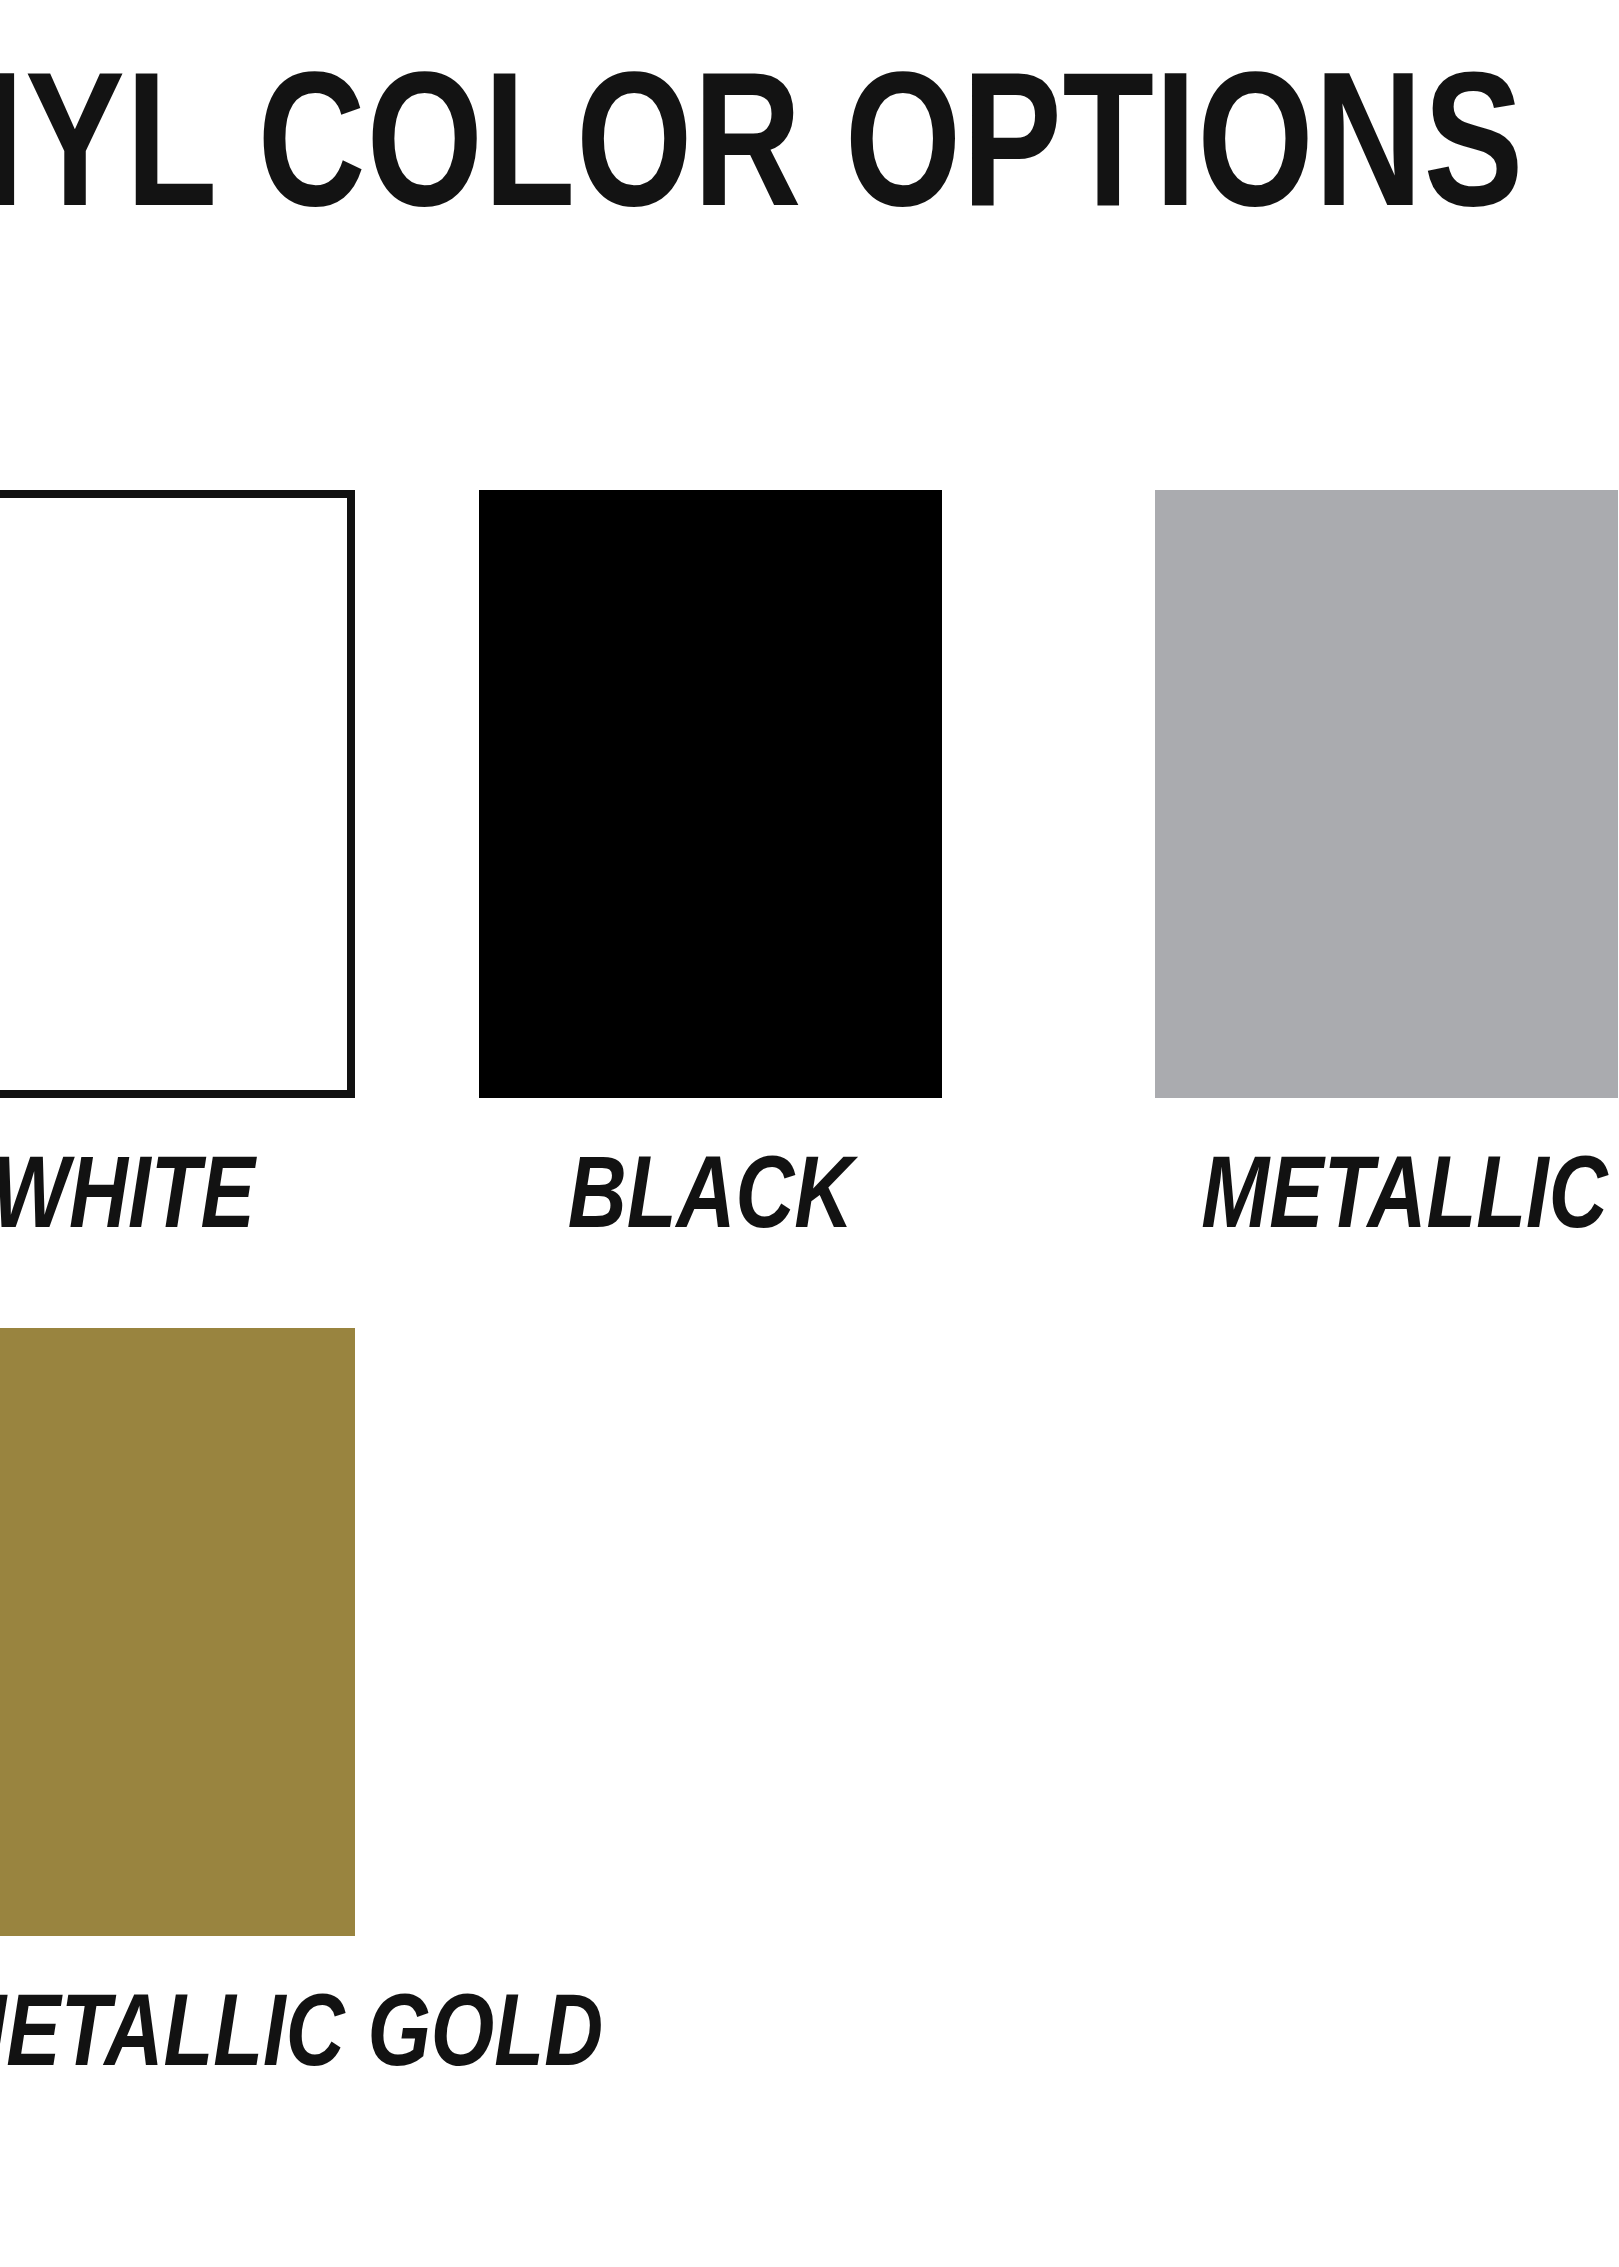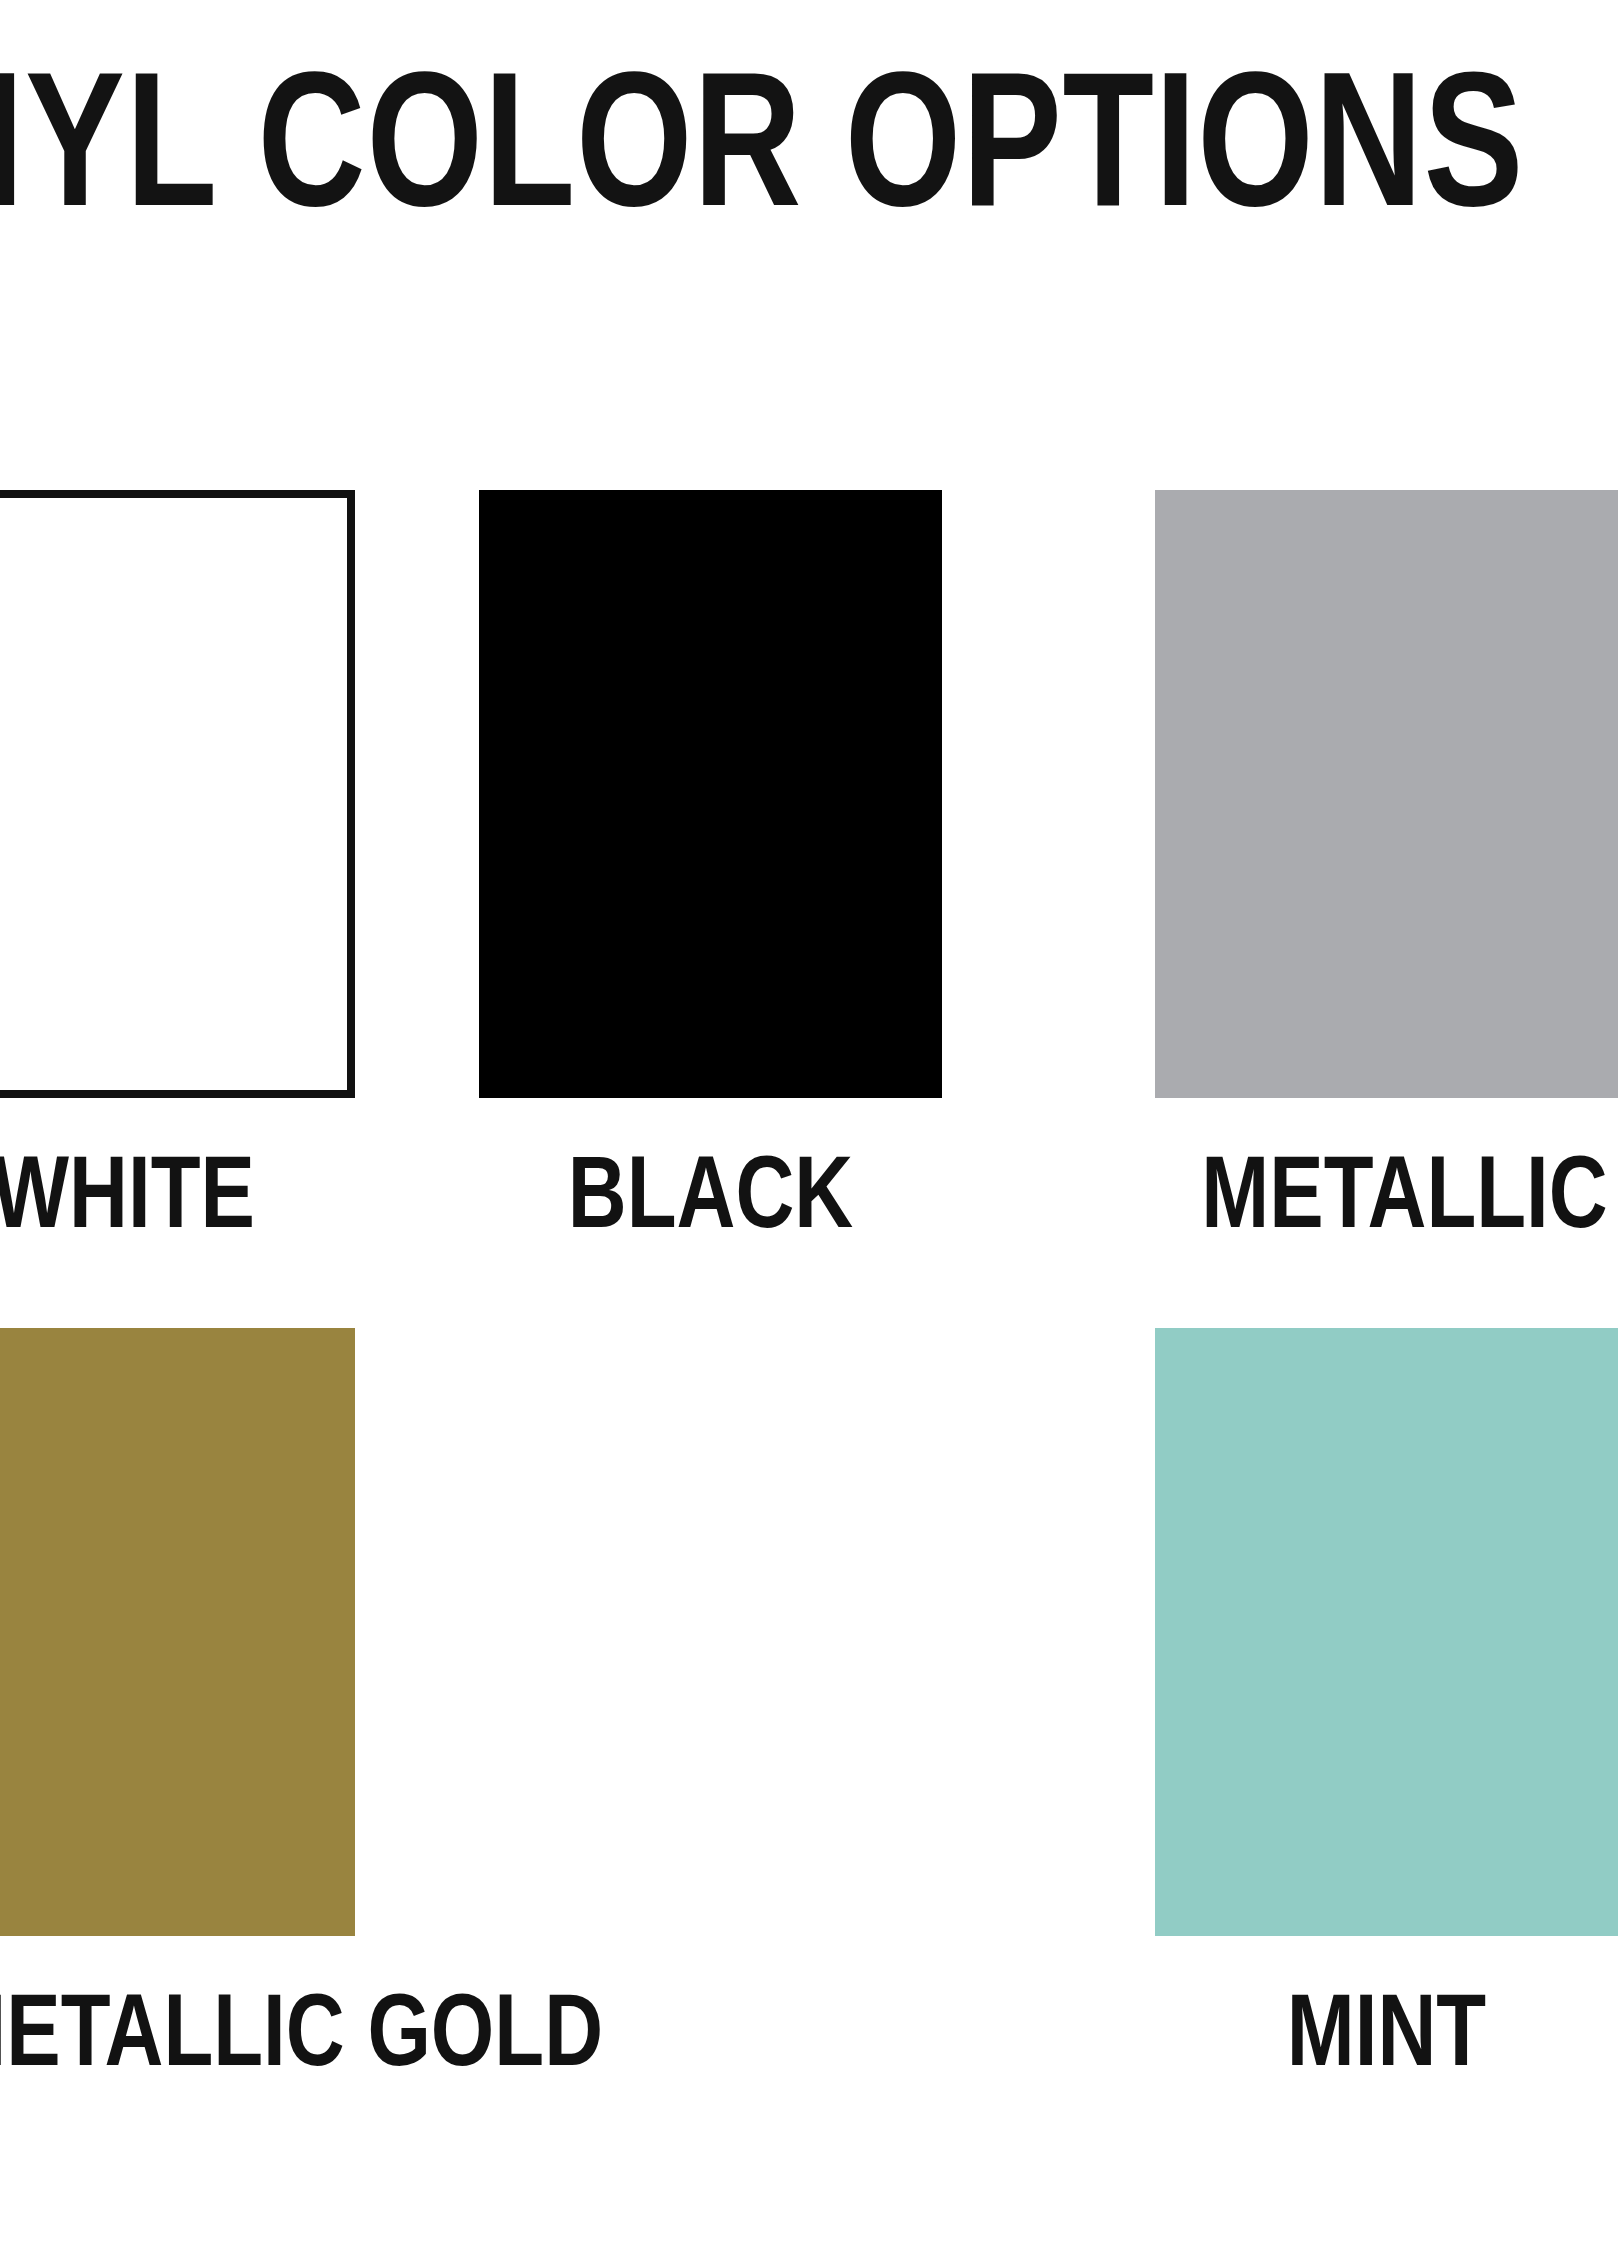"WHITE" .grid { font-style: none -> italic }
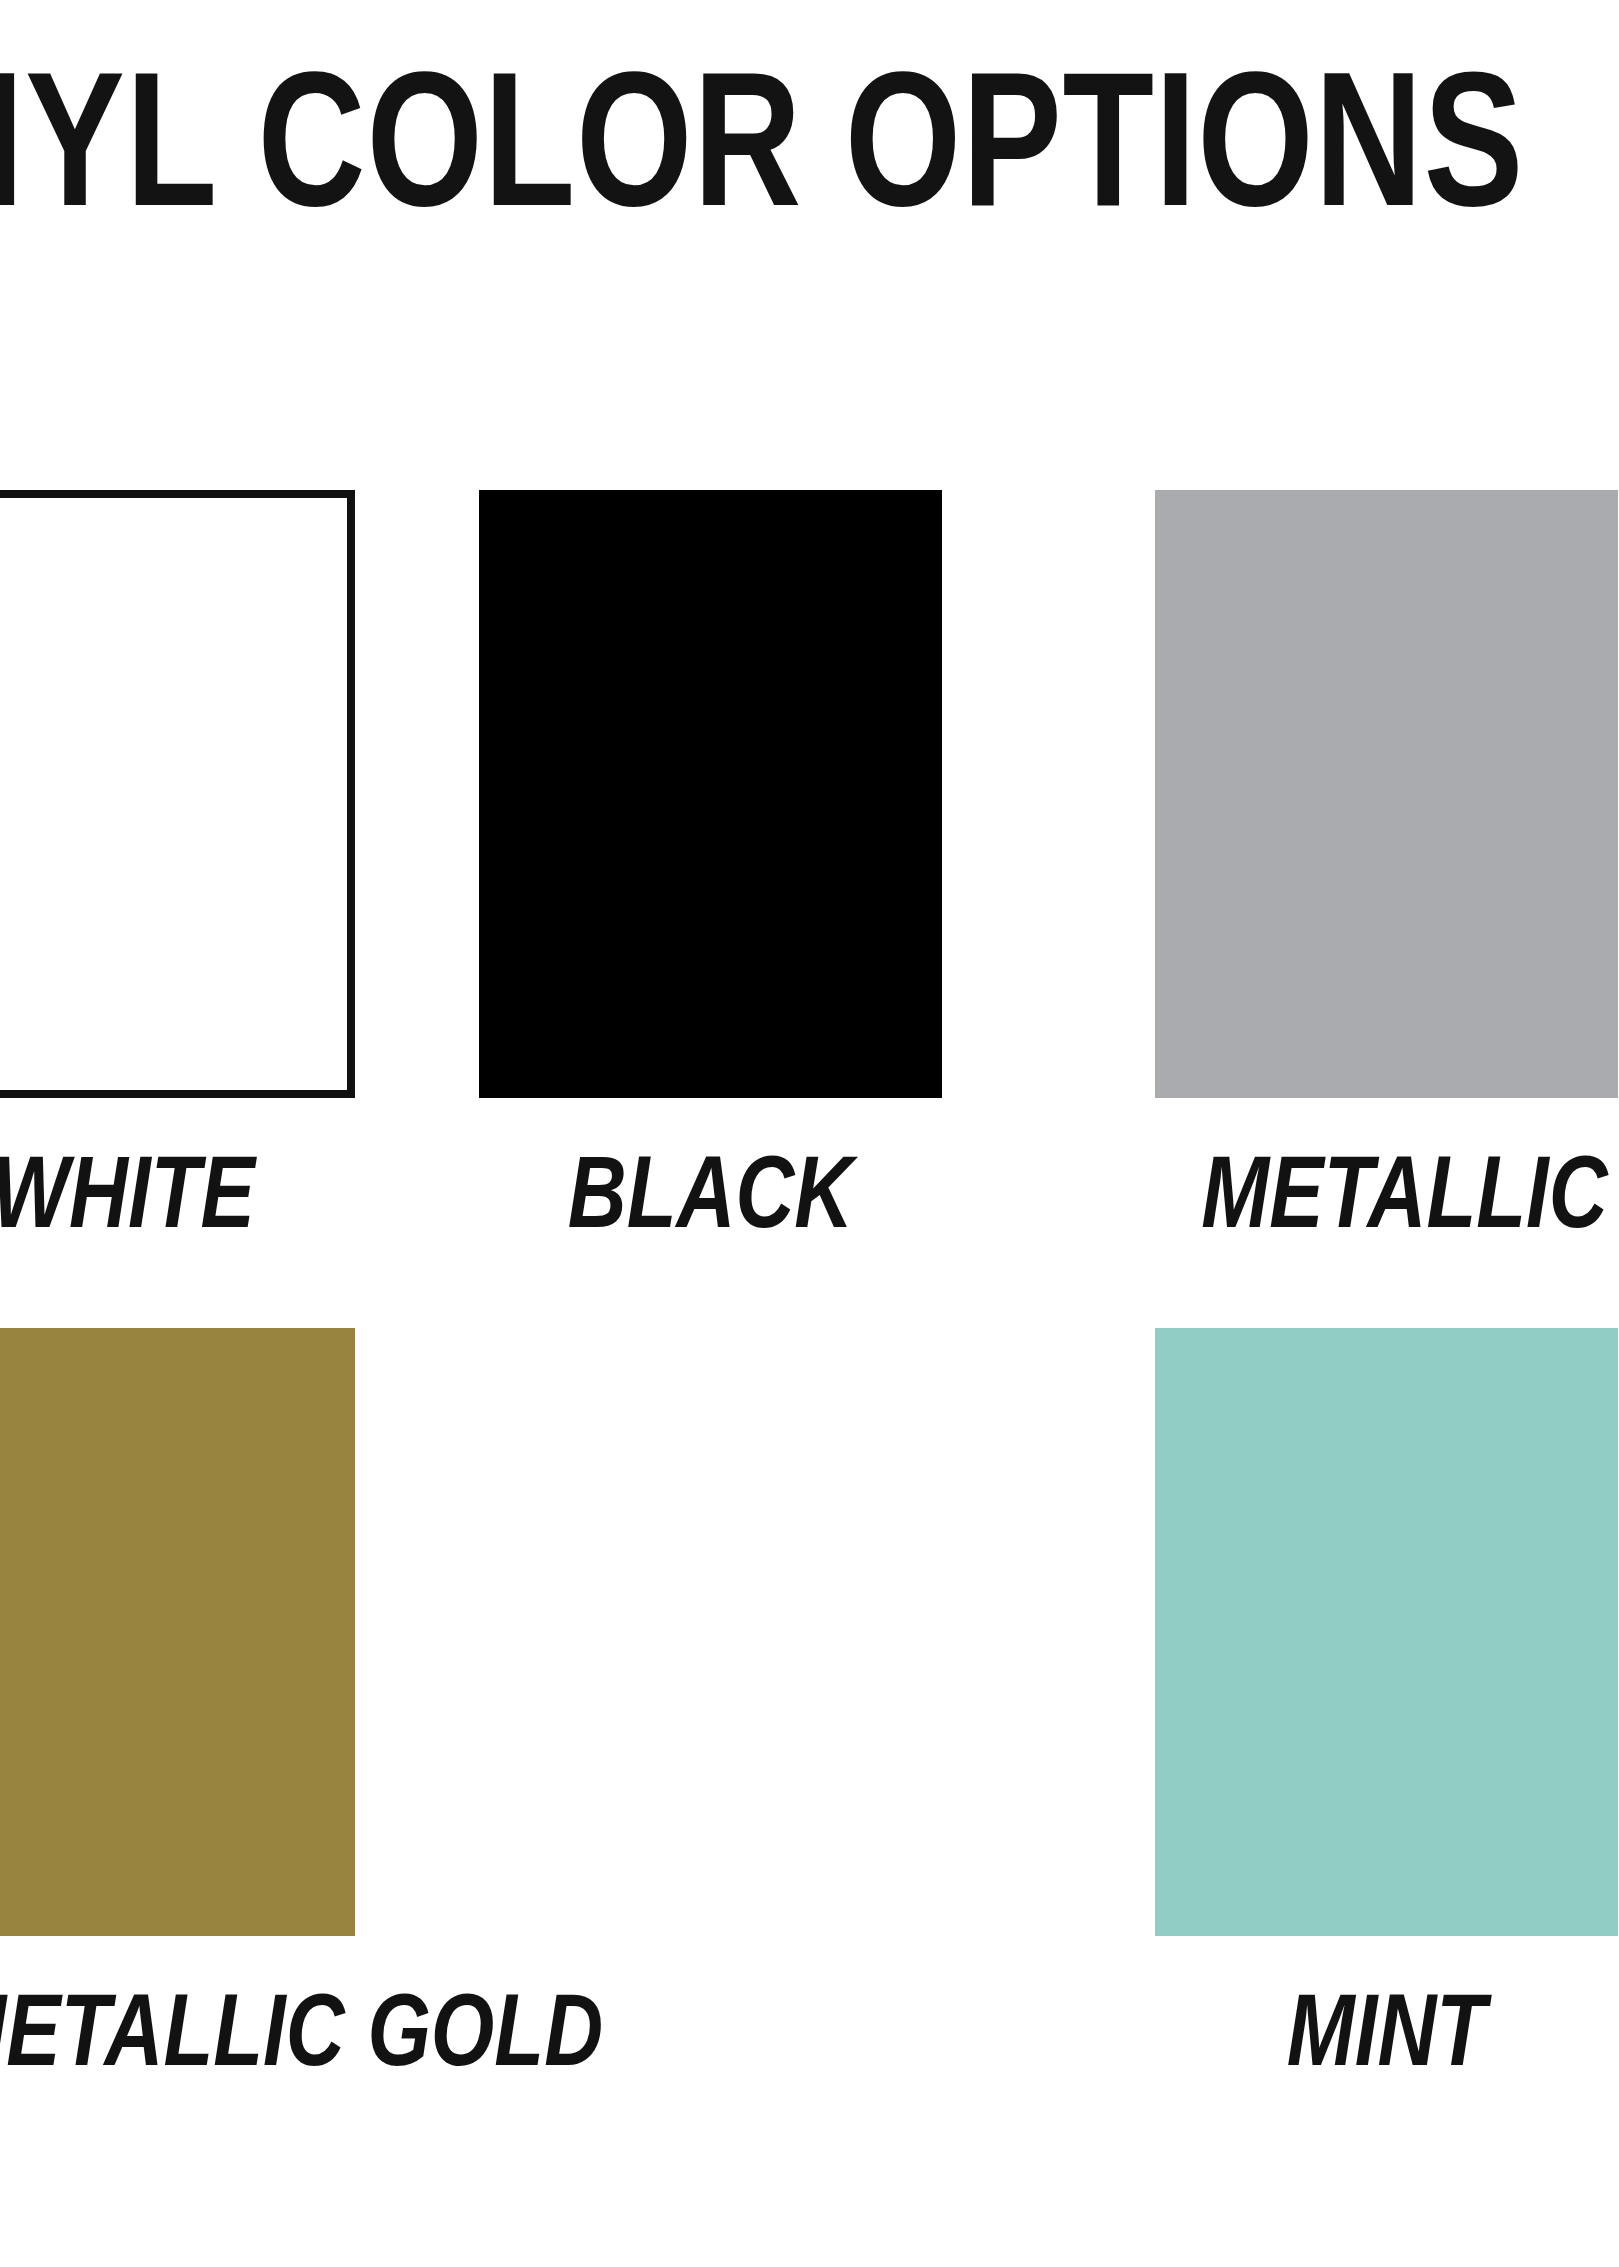"MINT" div.cell { html: <div> <div></div> <span>MINT</span> </div> -> none }
